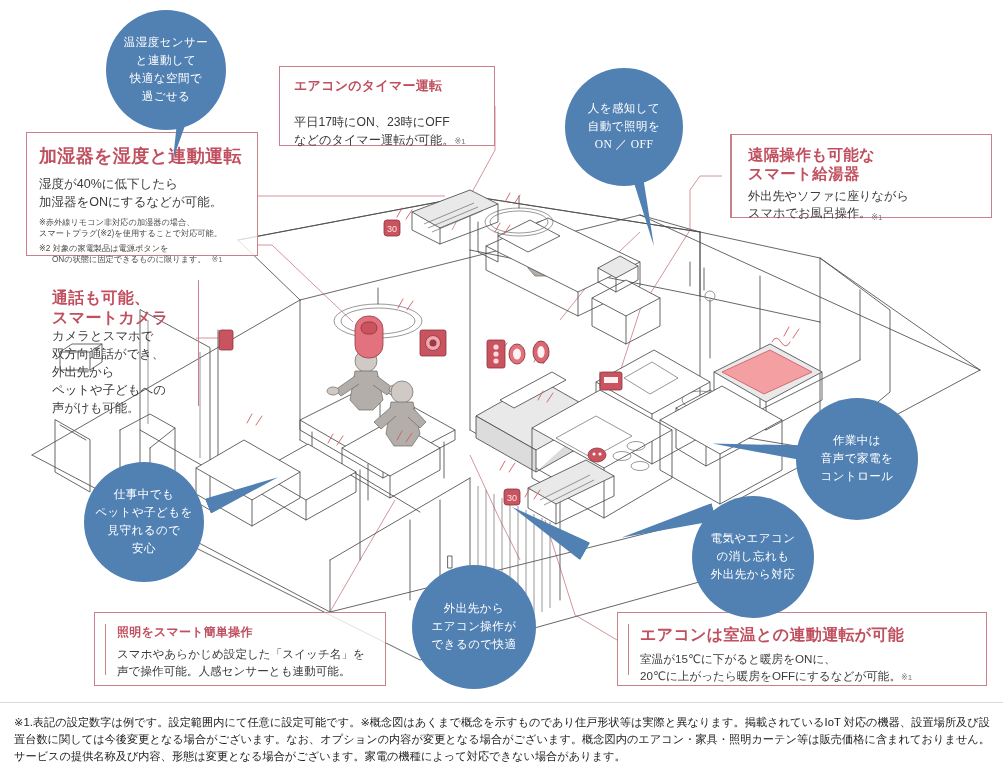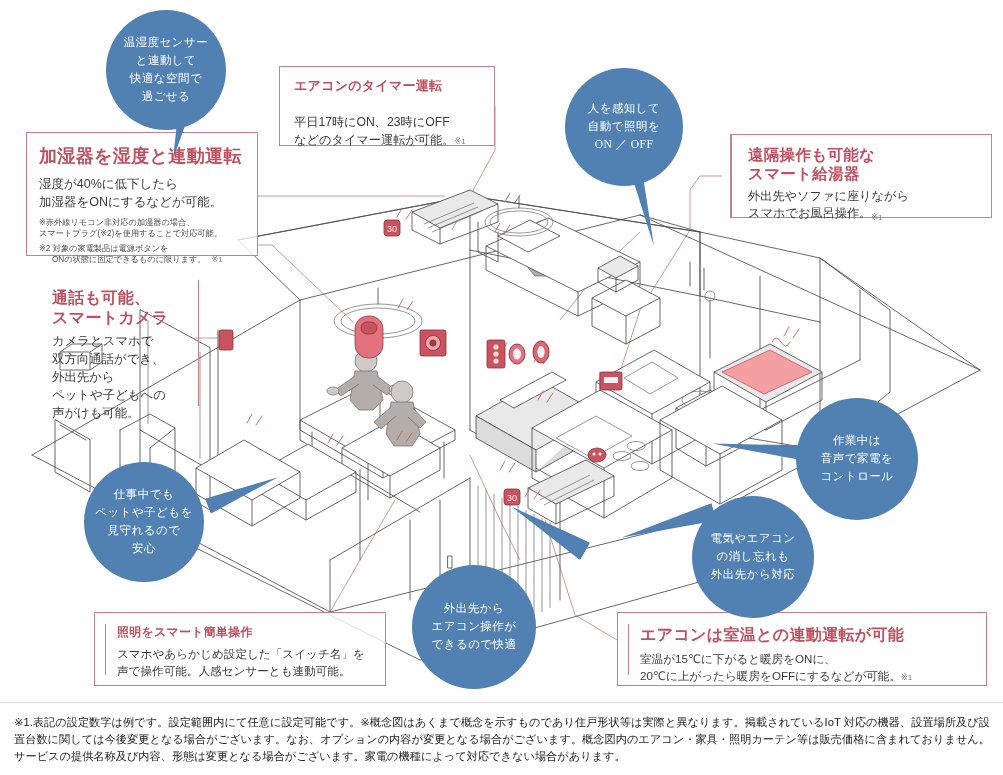"通話も可能、" #box-camera .ttl { margin-bottom: 5px -> none }
